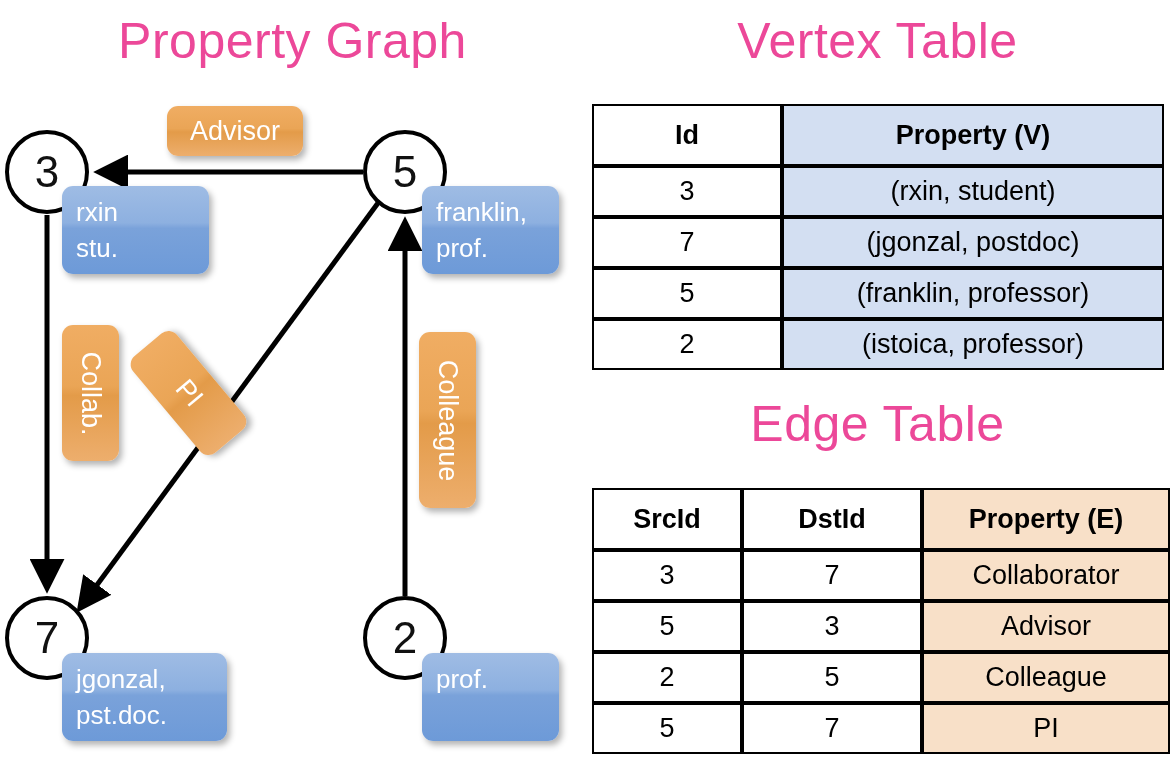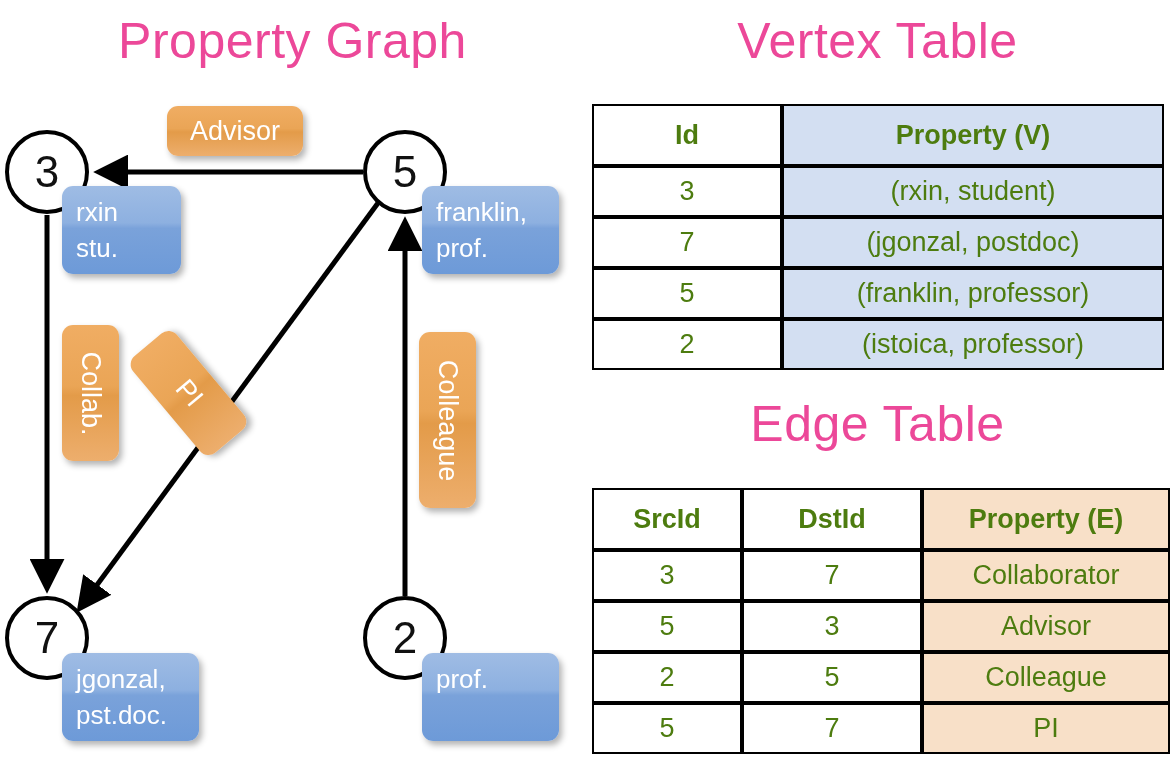"Id" table.grid td, table.grid th { color: #4d7c0f -> #000000 }
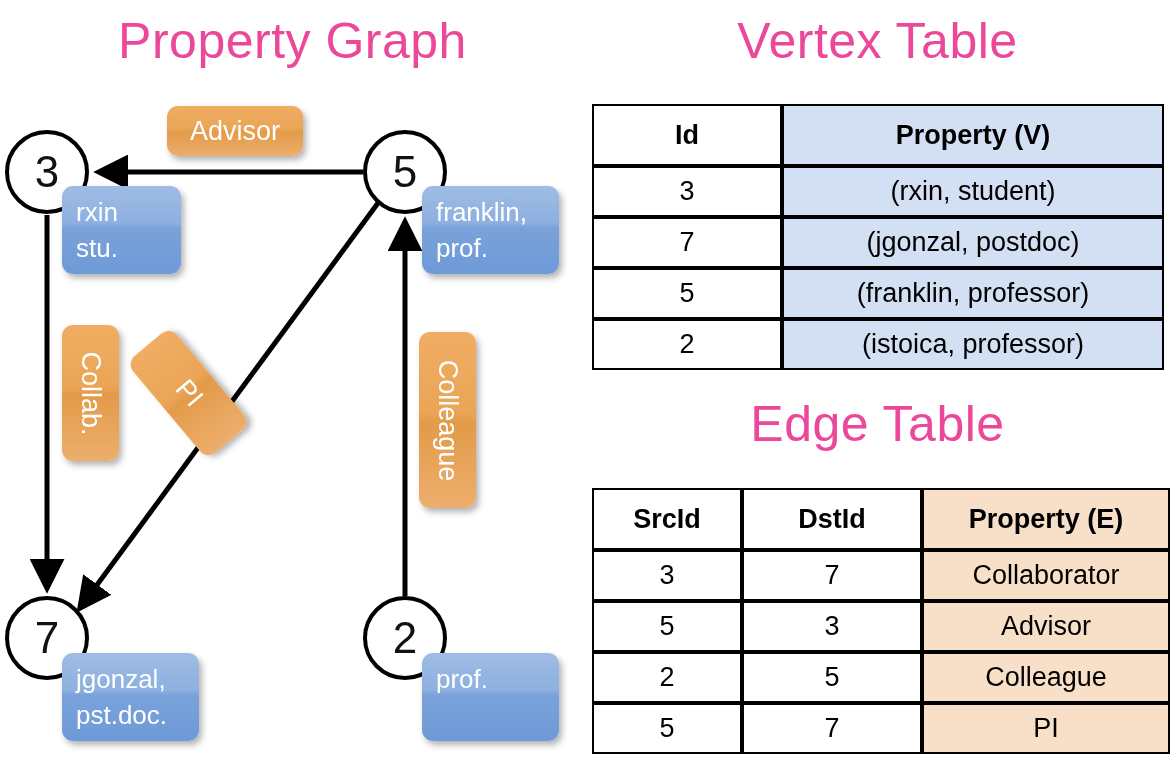"rxin" div.vlabel { width: 119px -> 147px }
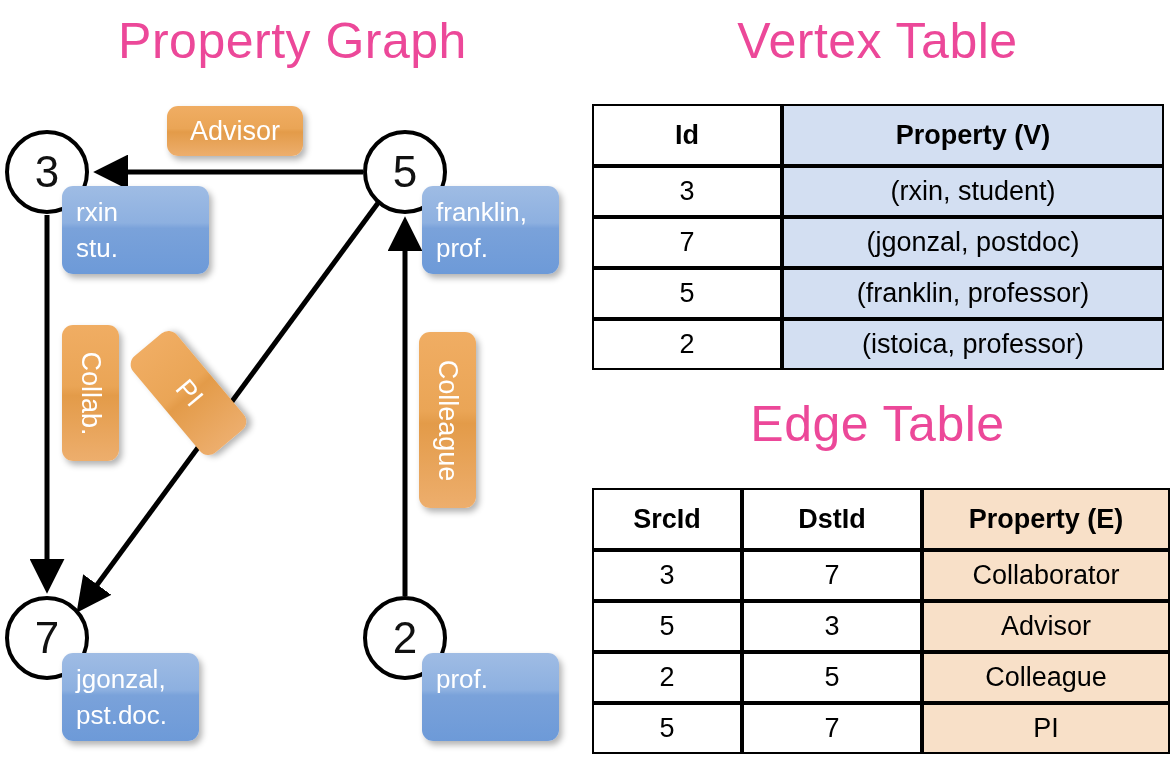"jgonzal," div.vlabel { width: 137px -> 165px }
